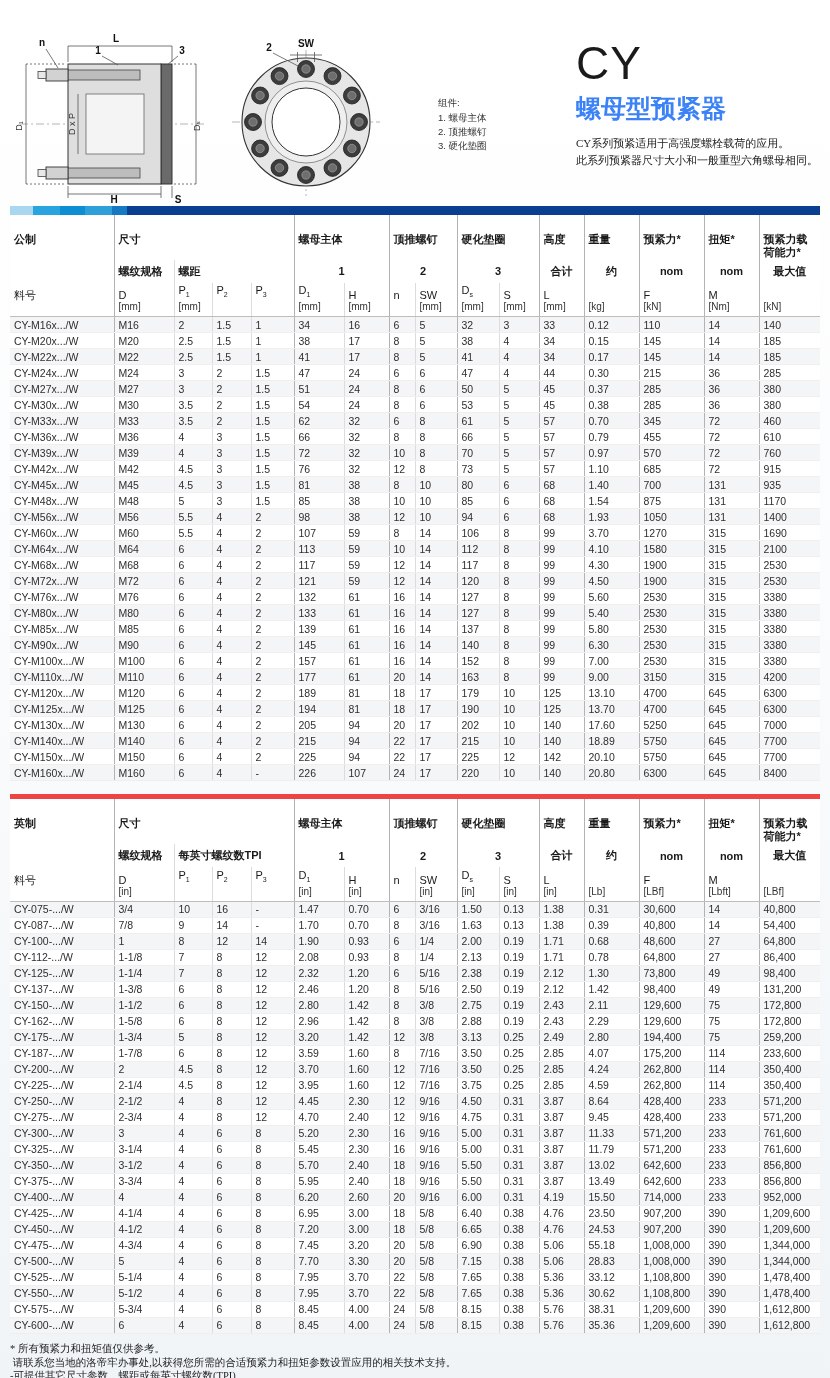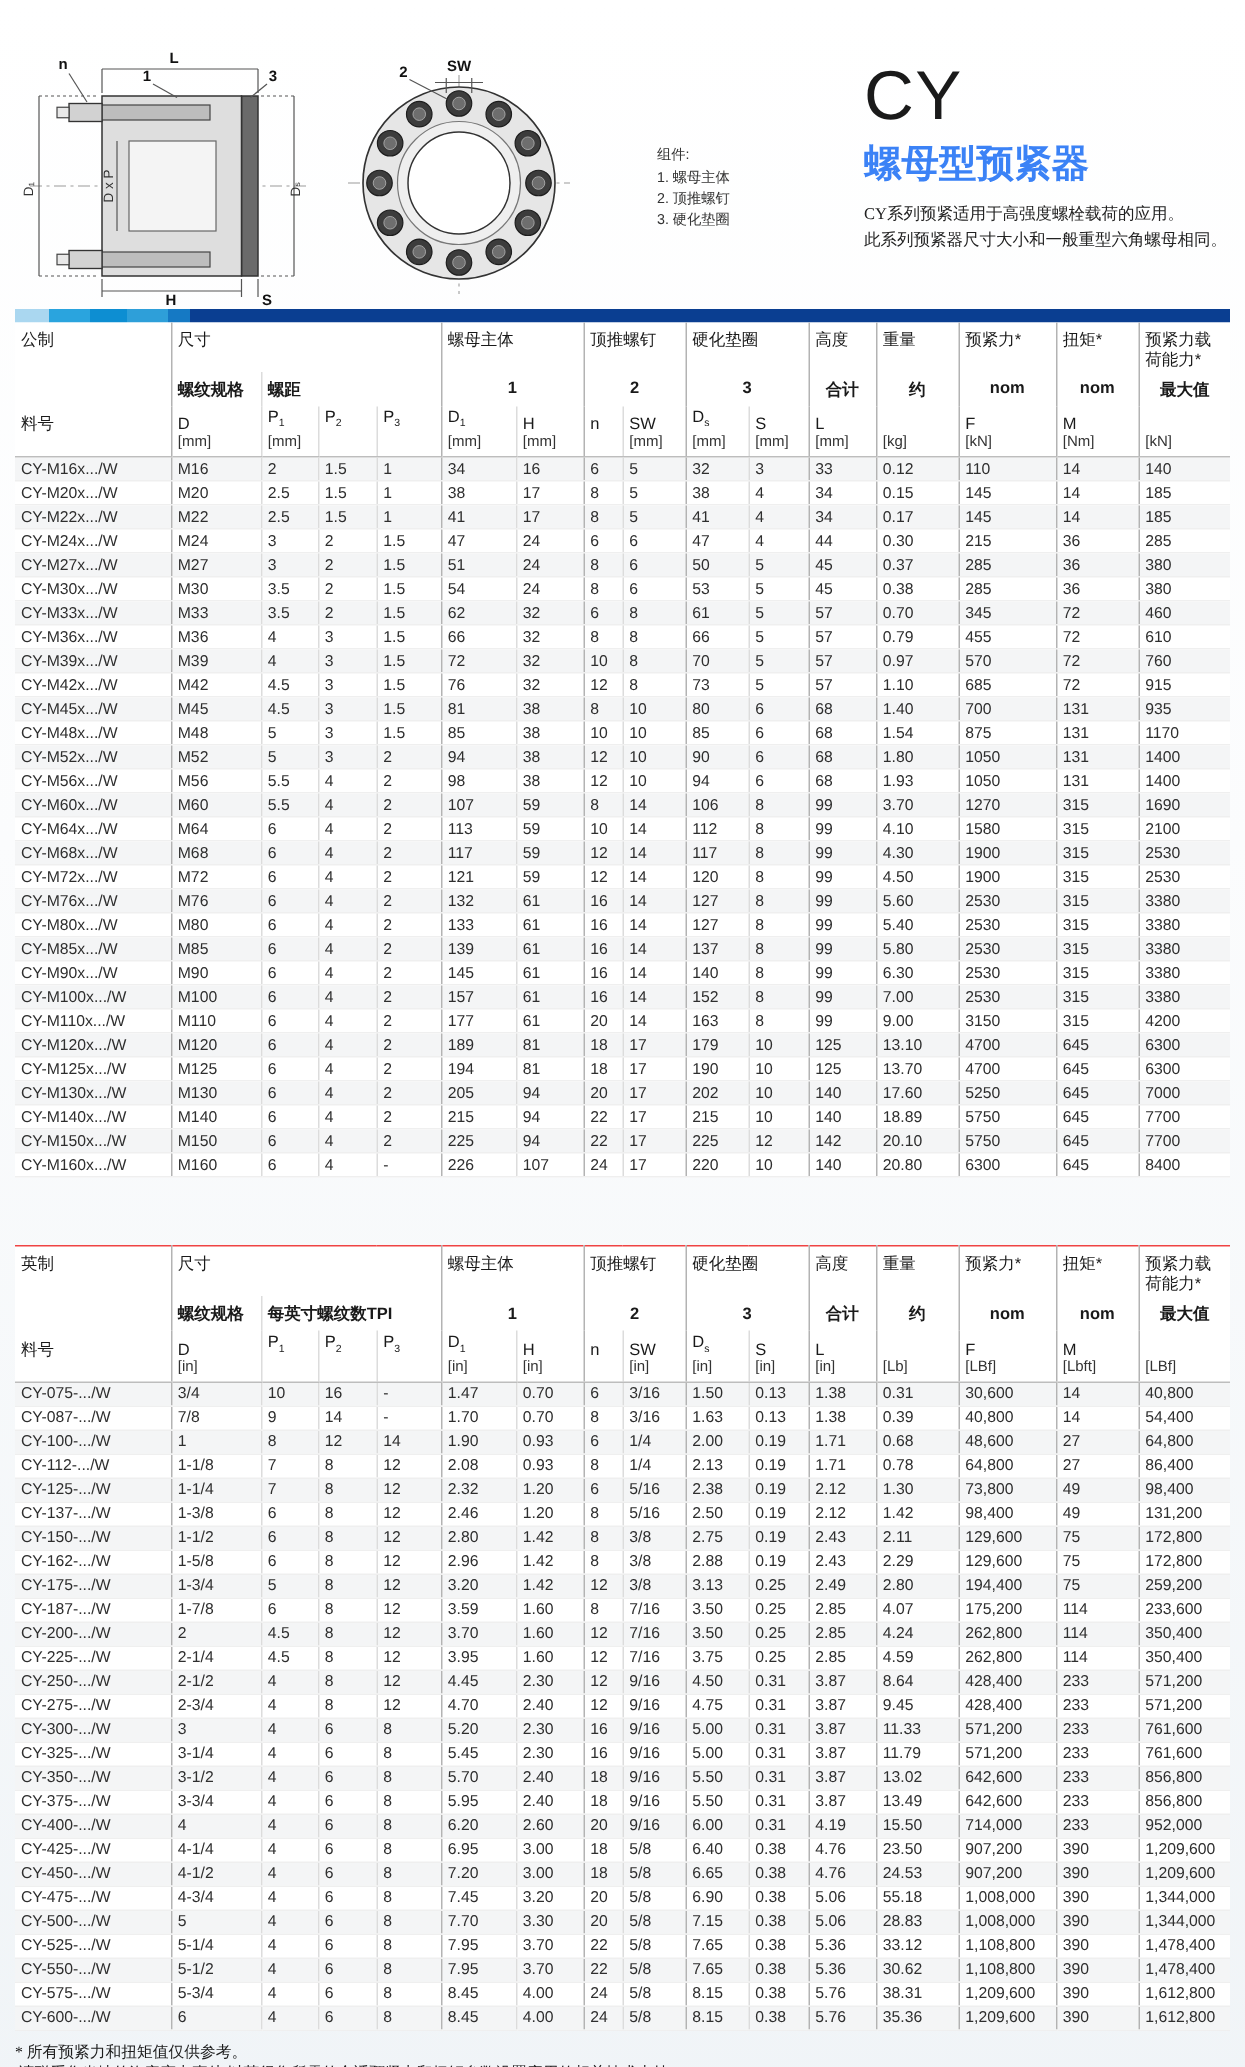"公制" table.spec tr.hr0 th { font-weight: normal -> bold; padding-top: 6px -> 18px }
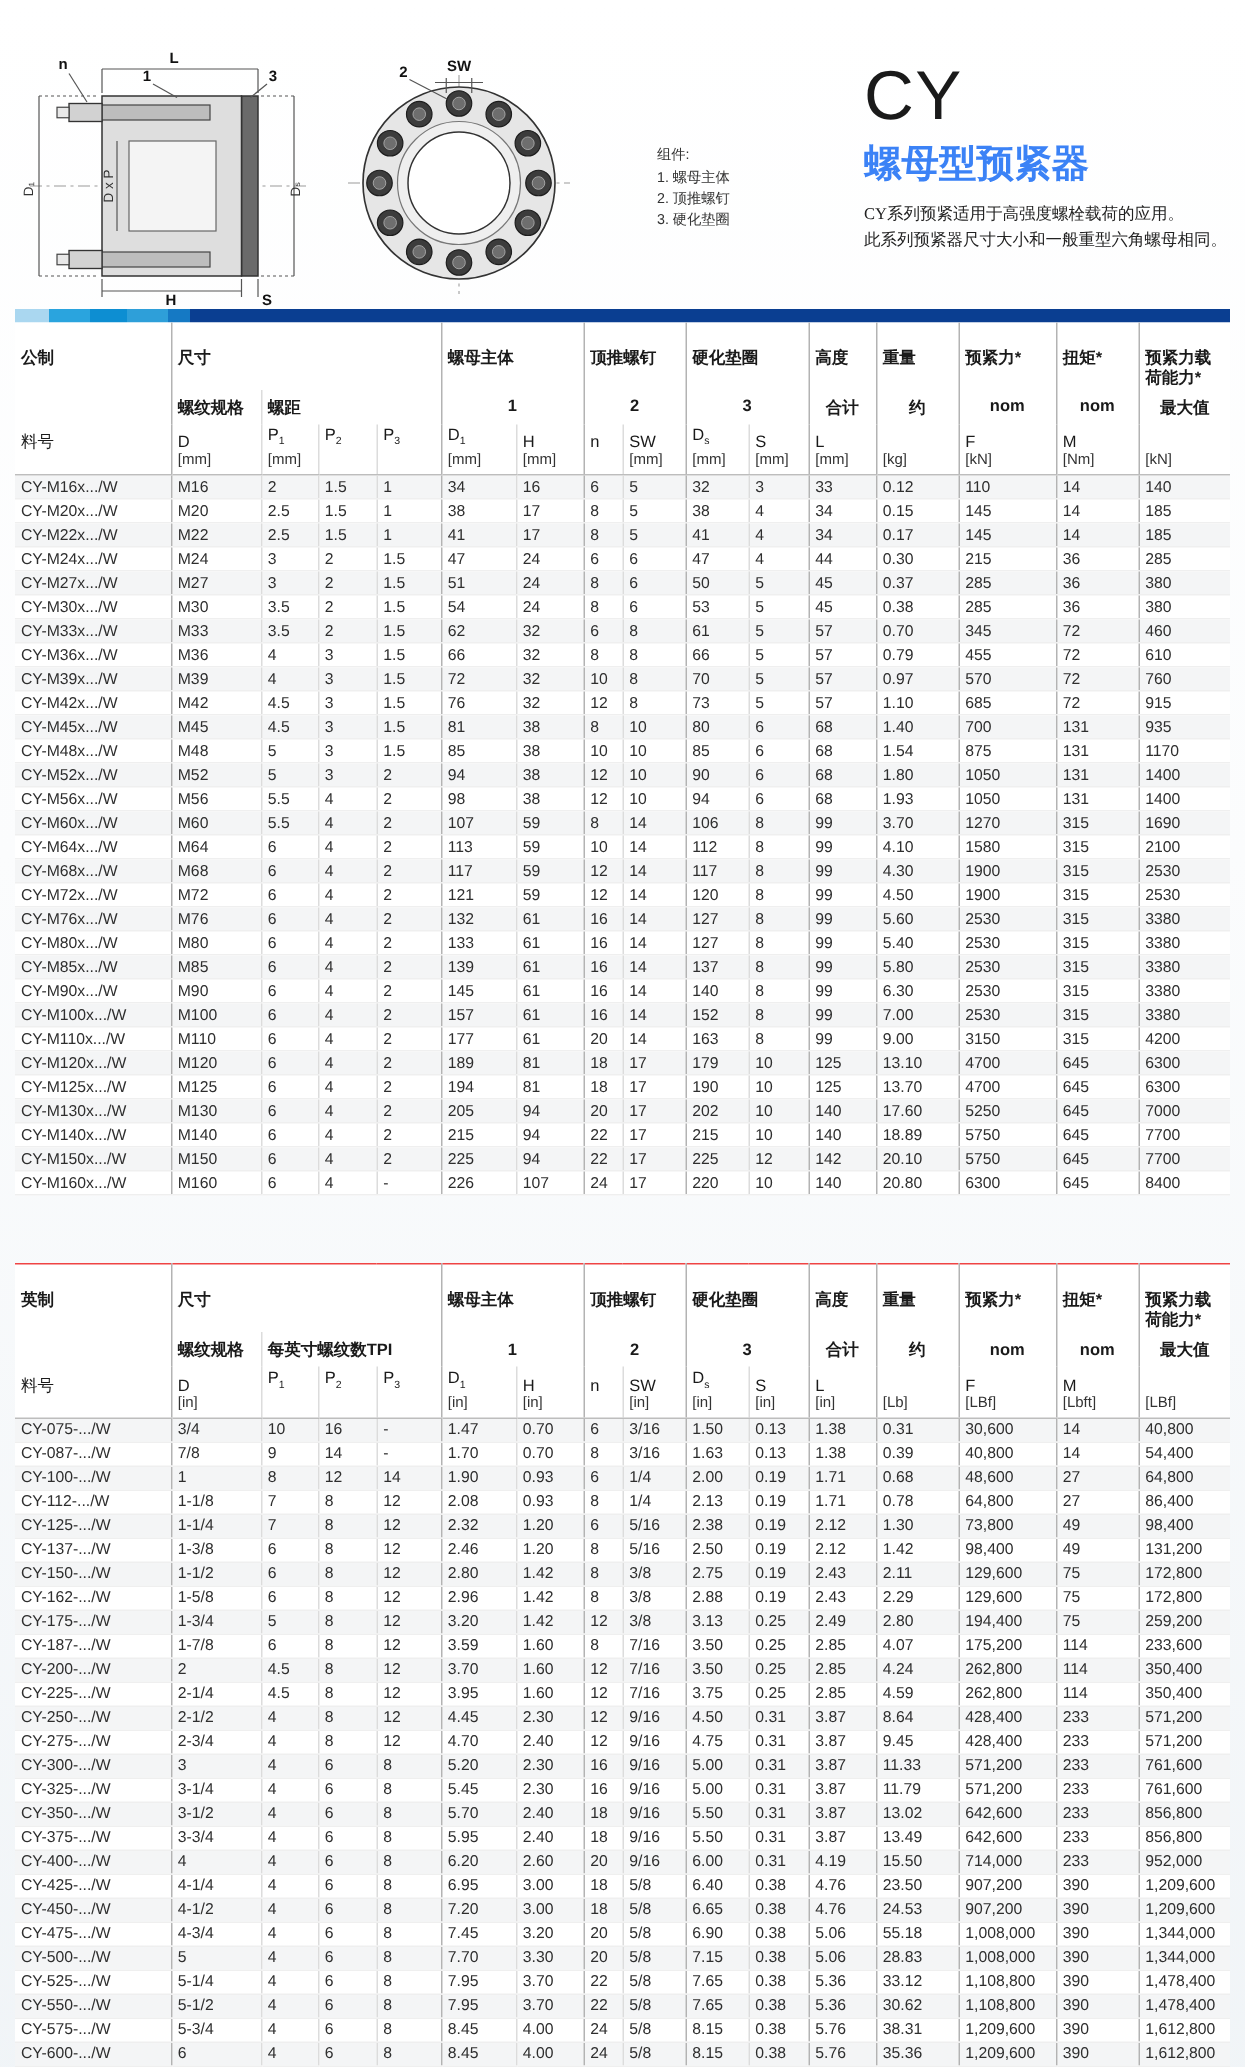"CY-M52x.../W" tr { html: <tr> <td>CY-M52x.../W</td> <td>M52</td> <td>5</td> <td>3</td> <td>2</td> <td>94</td> <td>38</td> <td>12</td> <td>10</td> <td>90</td> <td>6</td> <td>68</td> <td>1.80</td> <td>1050</td> <td>131</td> <td>1400</td> </tr> -> none }
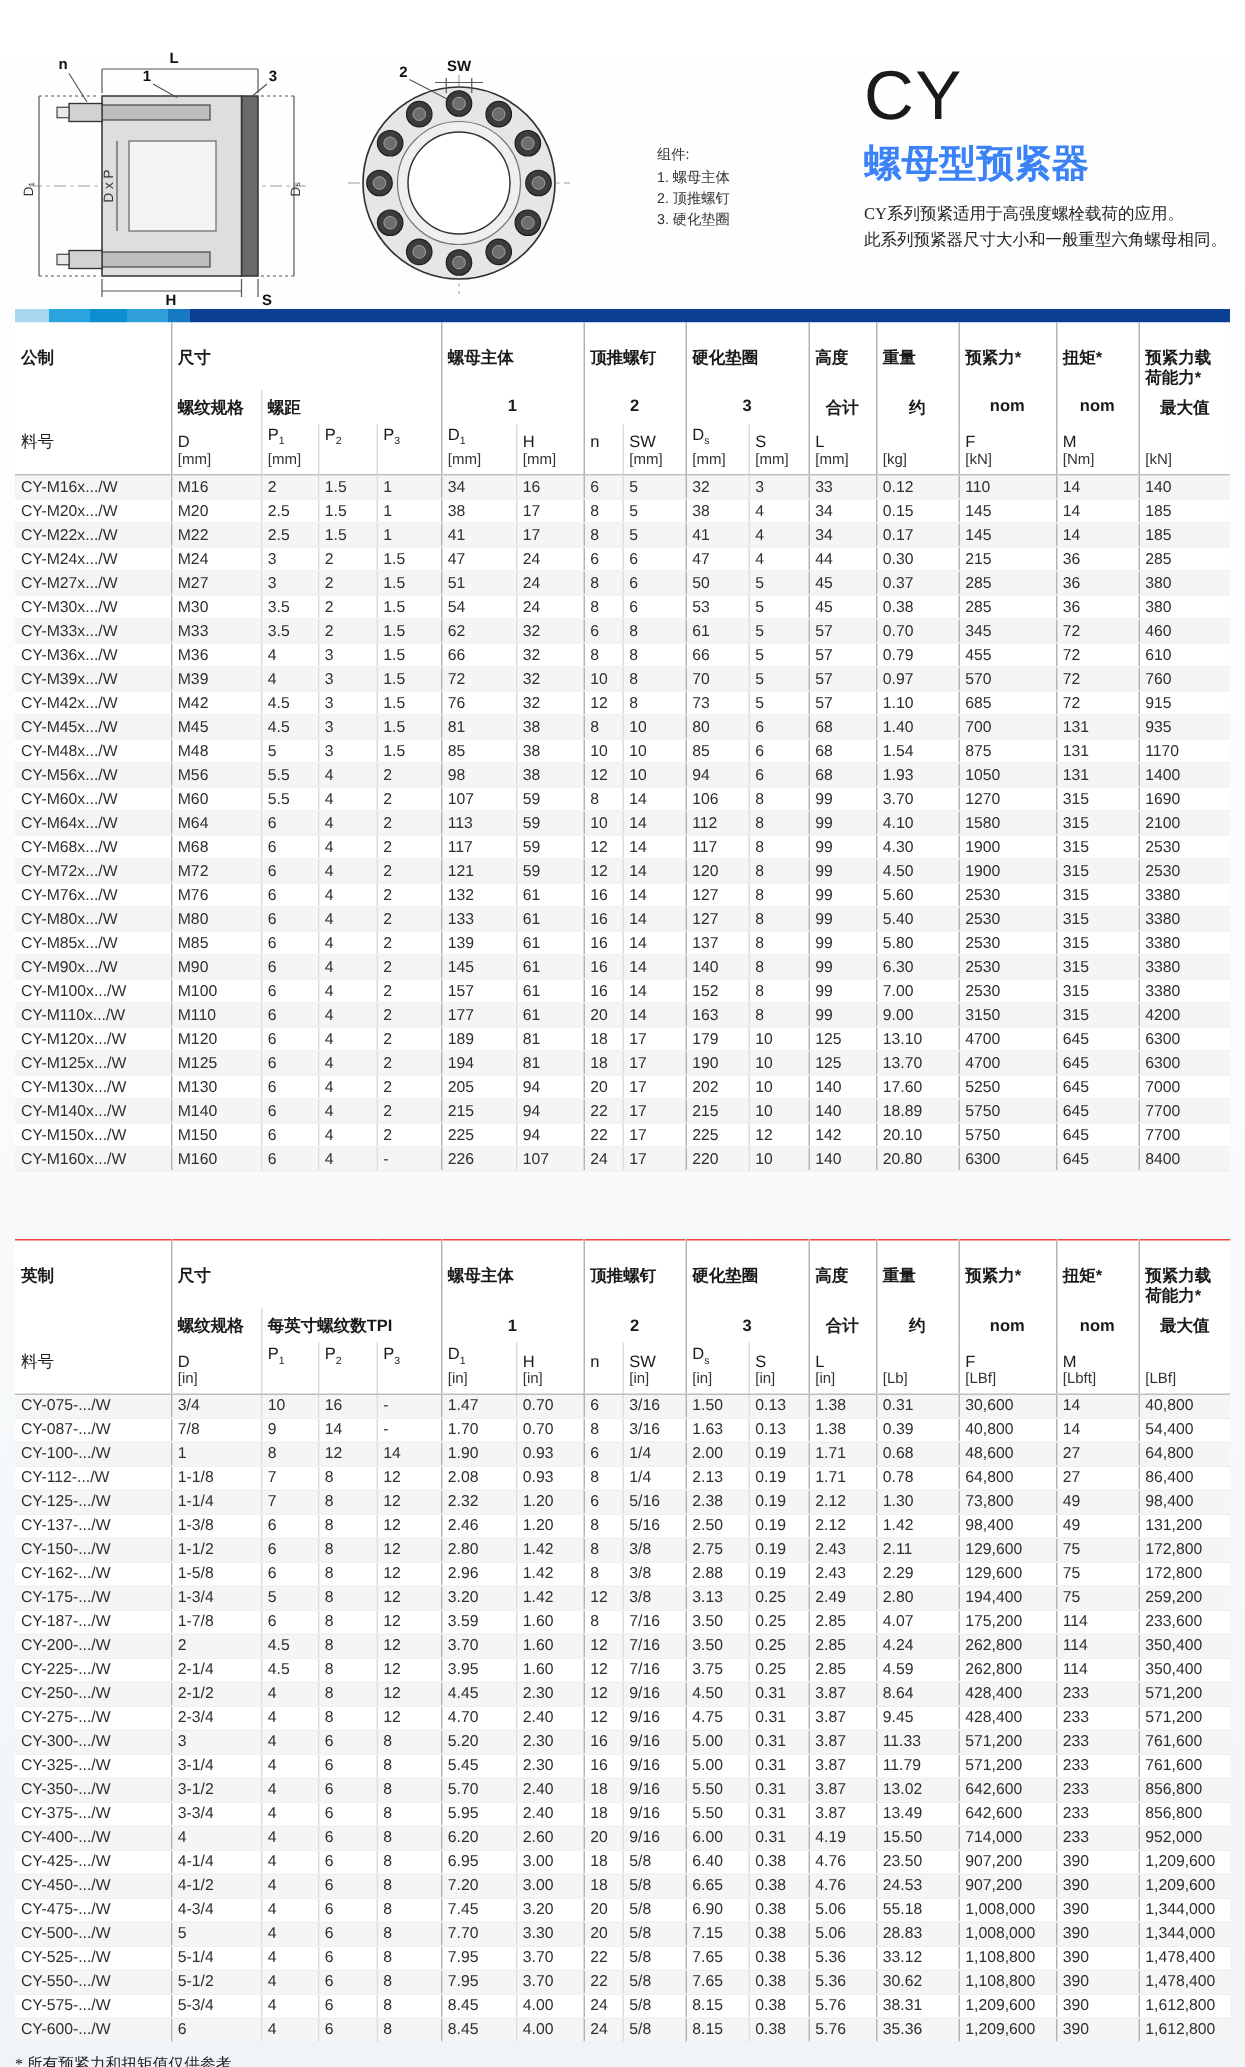"英制" table.spec { border-top: 1px solid #ef4444 -> 5px solid #ef4444; margin-top: 32px -> none }
